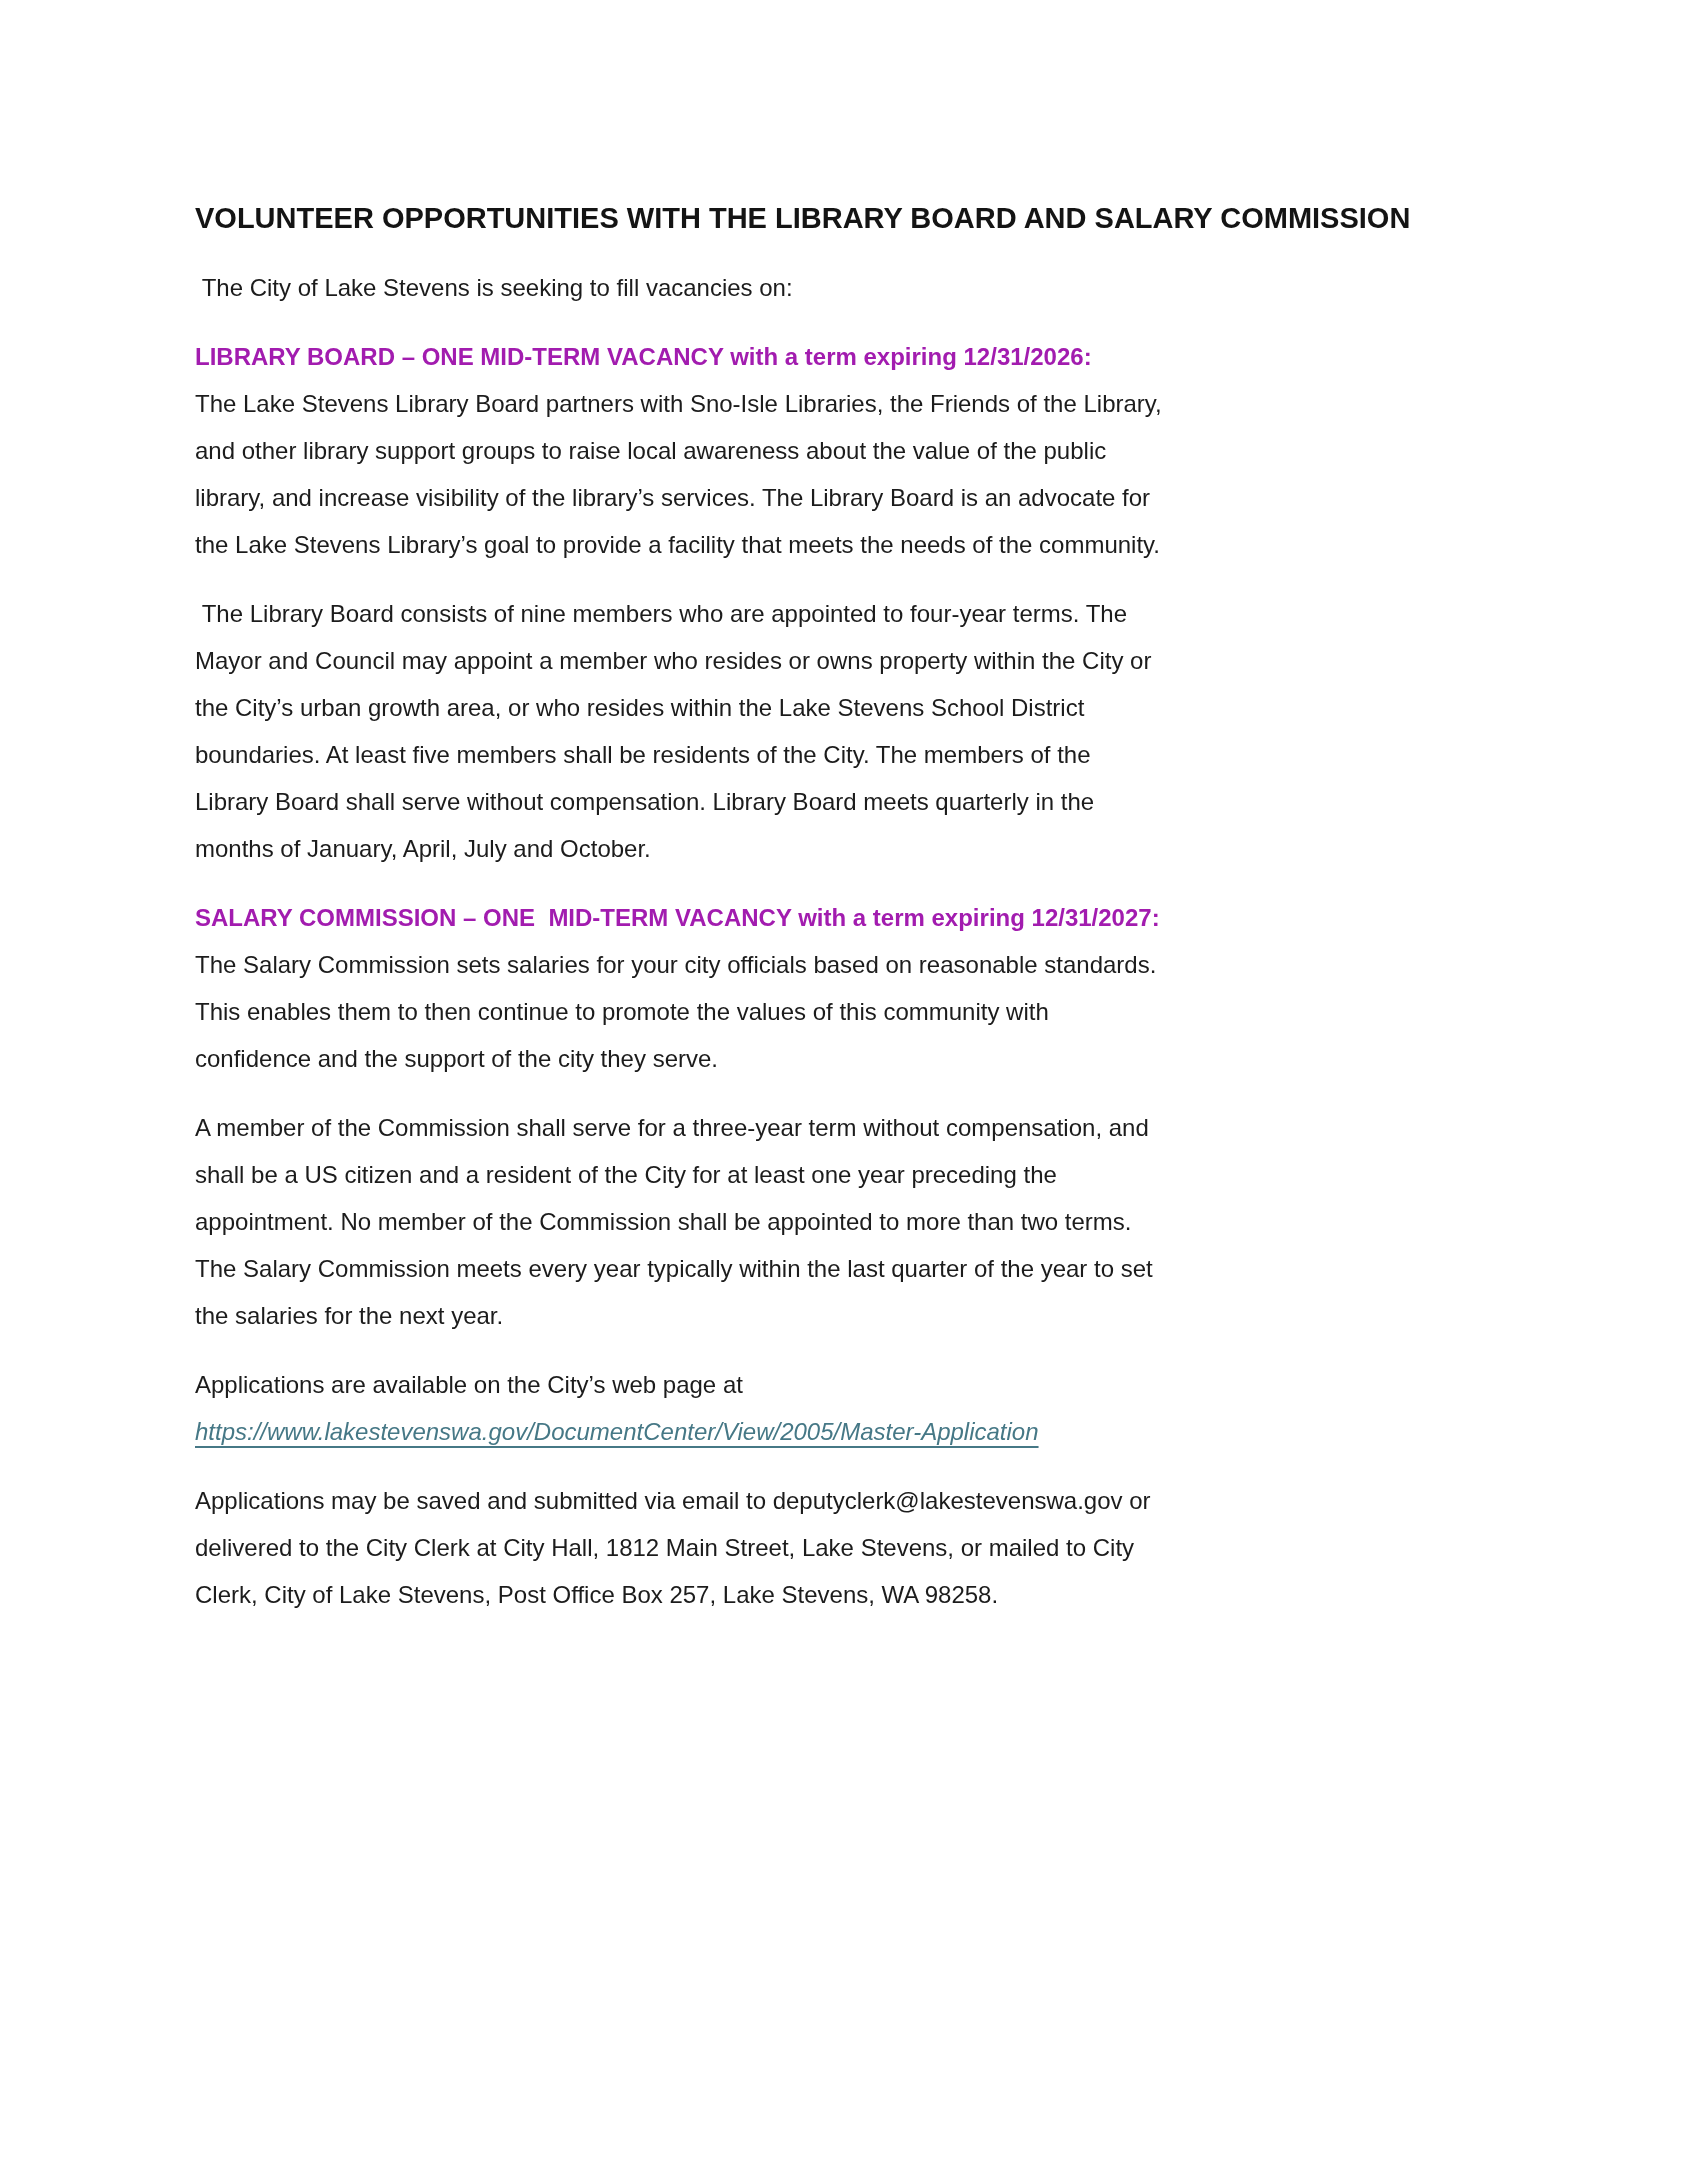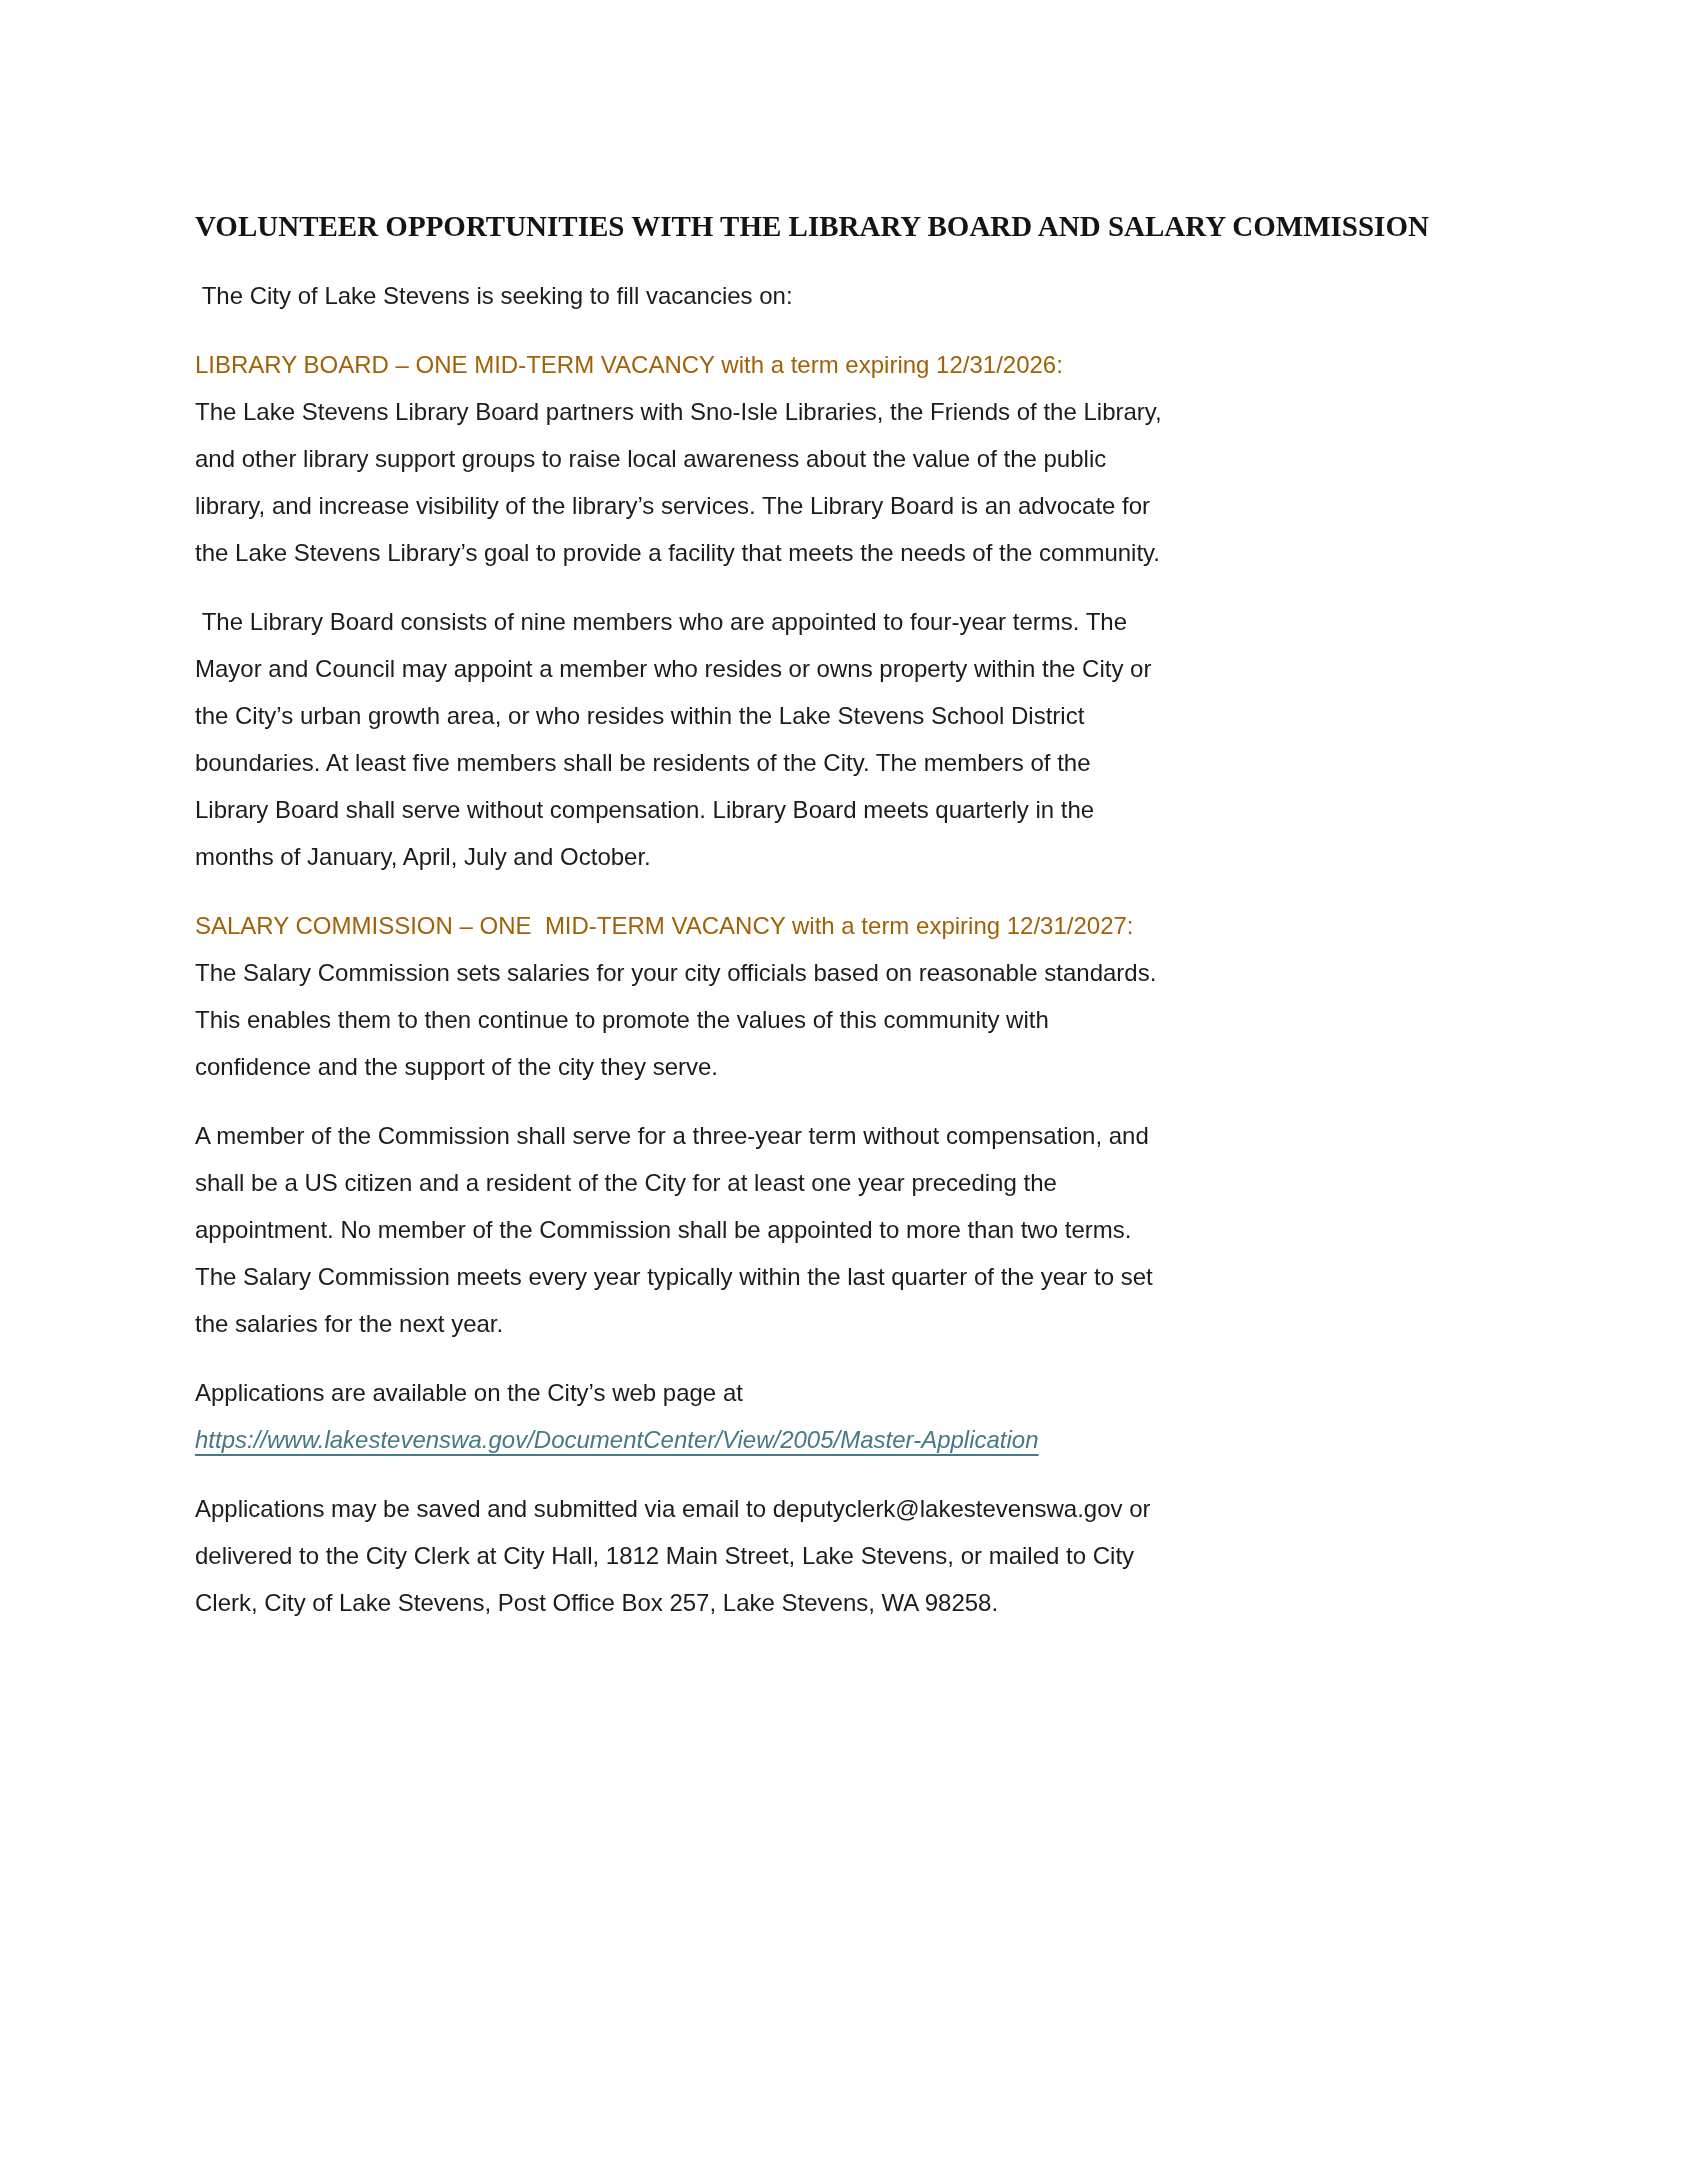"VOLUNTEER OPPORTUNITIES WITH THE LIBRARY" .title { font-family: Liberation Serif, serif -> none; margin: 8px 0 22px 0 -> 0 0 22px 0 }
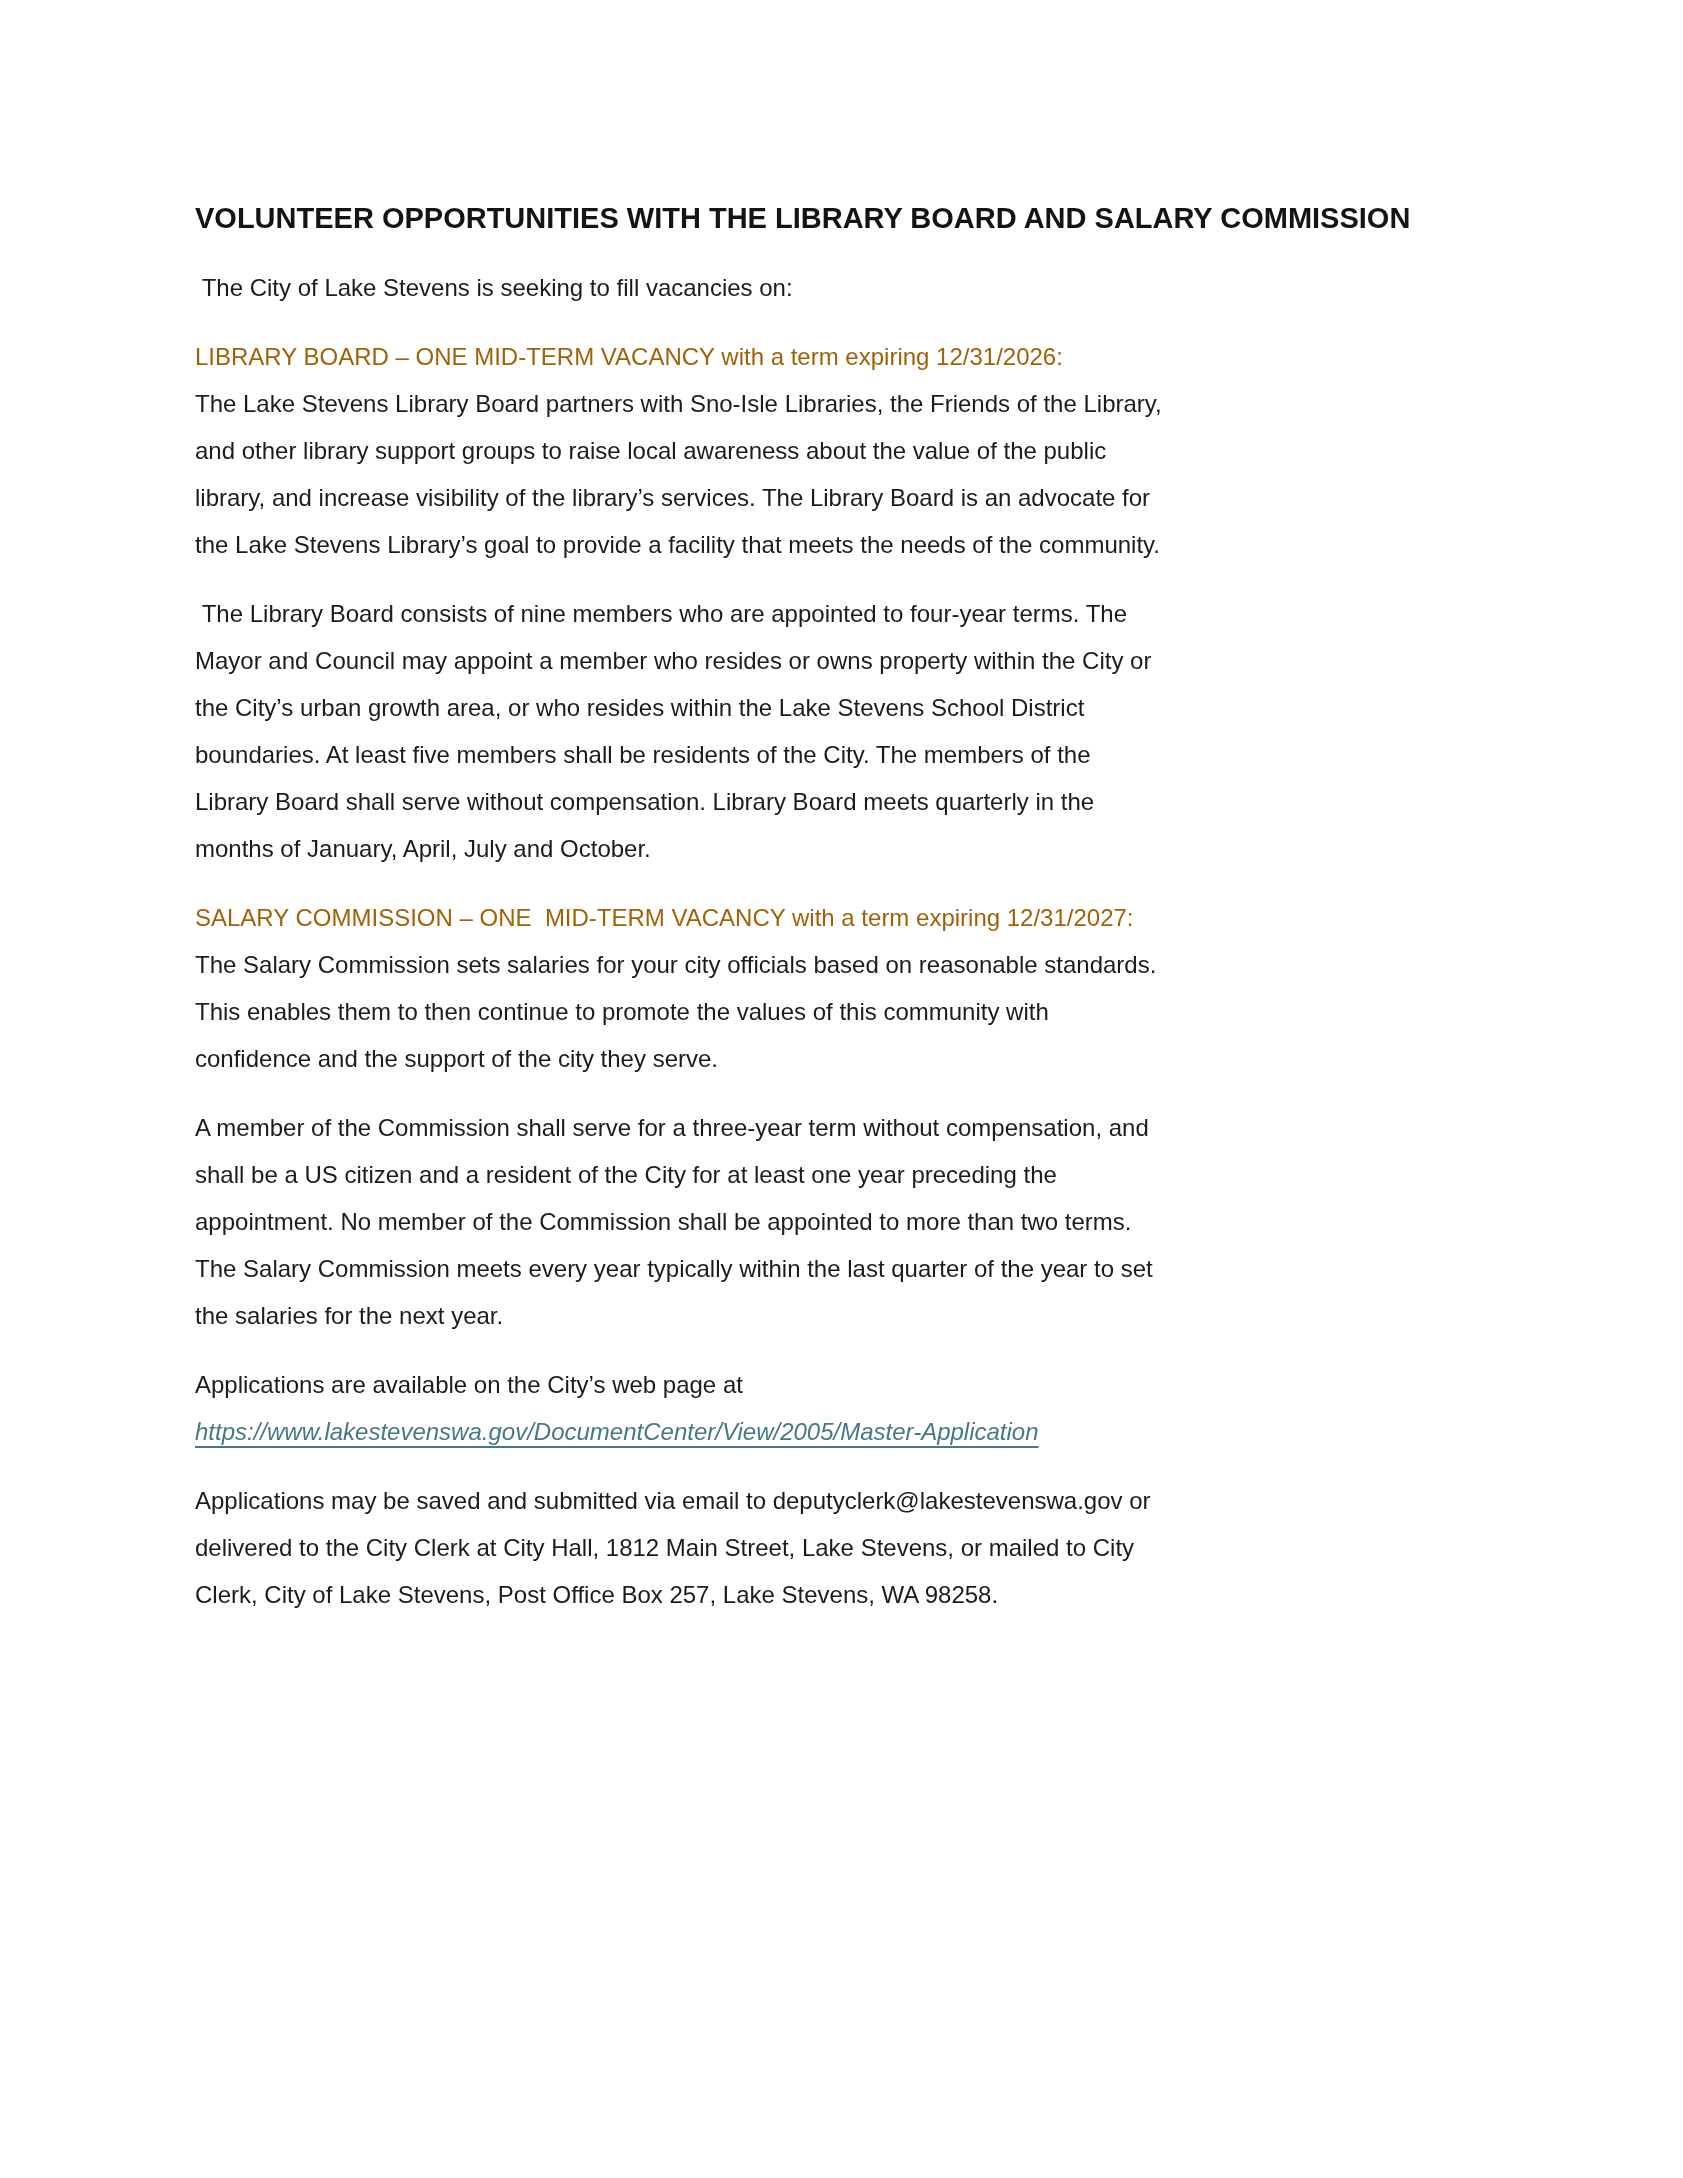"LIBRARY BOARD – ONE MID-TERM" .heading { color: #a16207 -> #a21caf; font-weight: normal -> bold }
